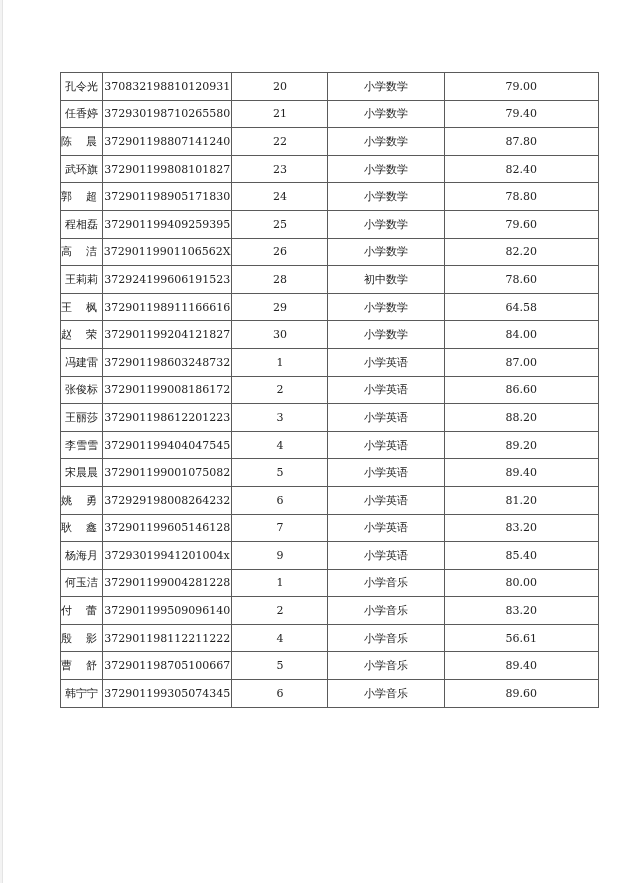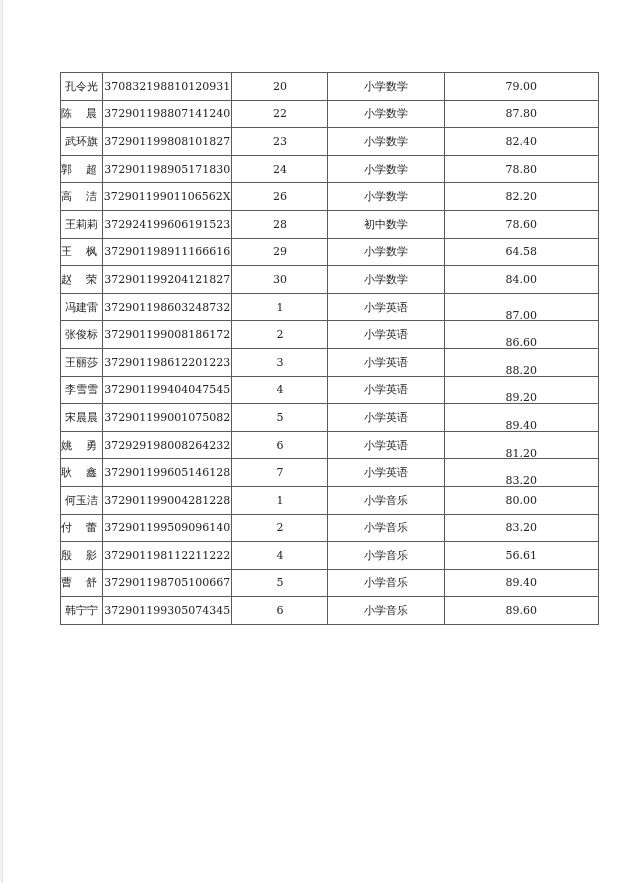"任香婷" tr { html: none -> <tr> <td><span>任香婷</span></td> <td><span>372930198710265580</span></td> <td><span>21</span></td> <td><span>小学数学</span></td> <td><span>79.40</span></td> </tr> }
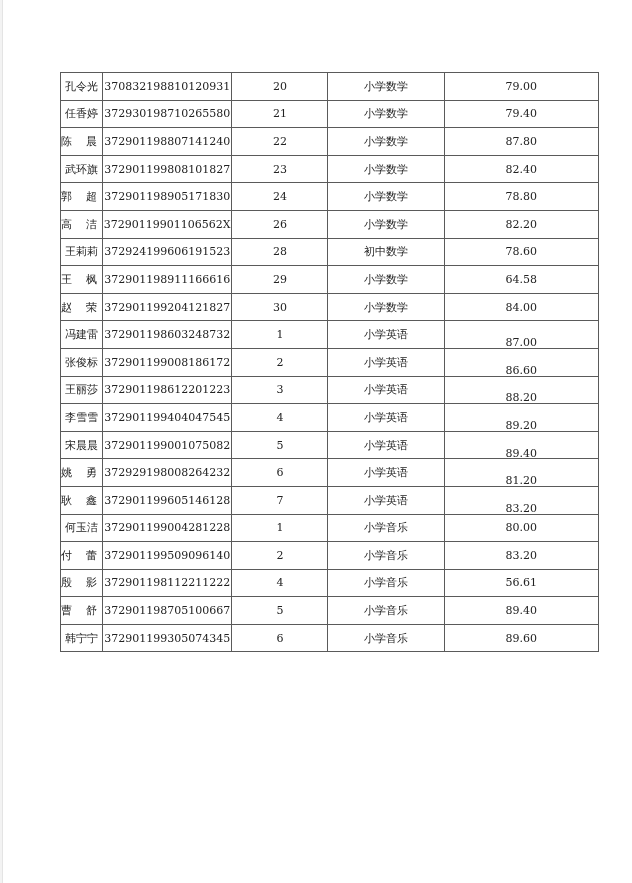"程相磊" tr { html: none -> <tr> <td><span>程相磊</span></td> <td><span>372901199409259395</span></td> <td><span>25</span></td> <td><span>小学数学</span></td> <td><span>79.60</span></td> </tr> }
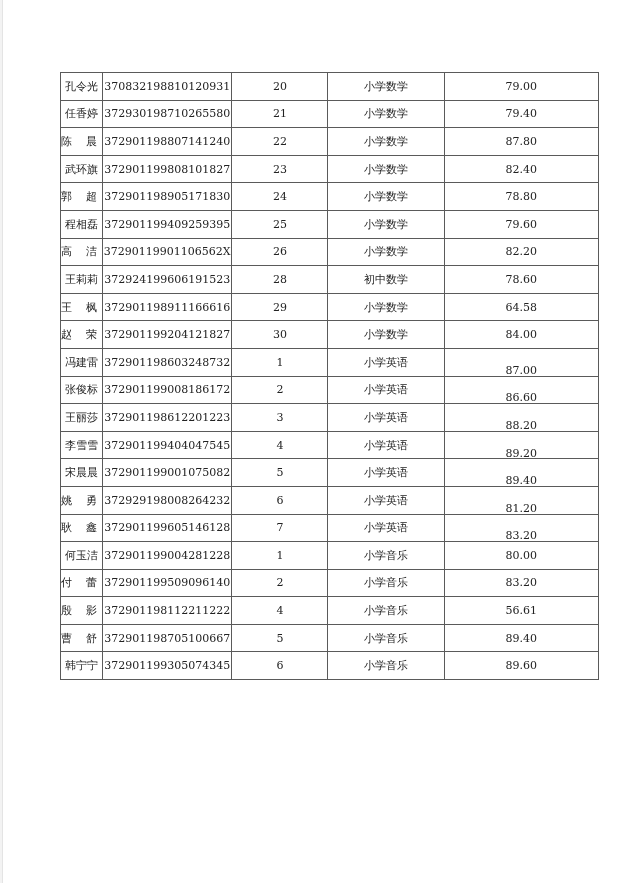"87.00" td.c-score.low span { top: 8px -> 0 }
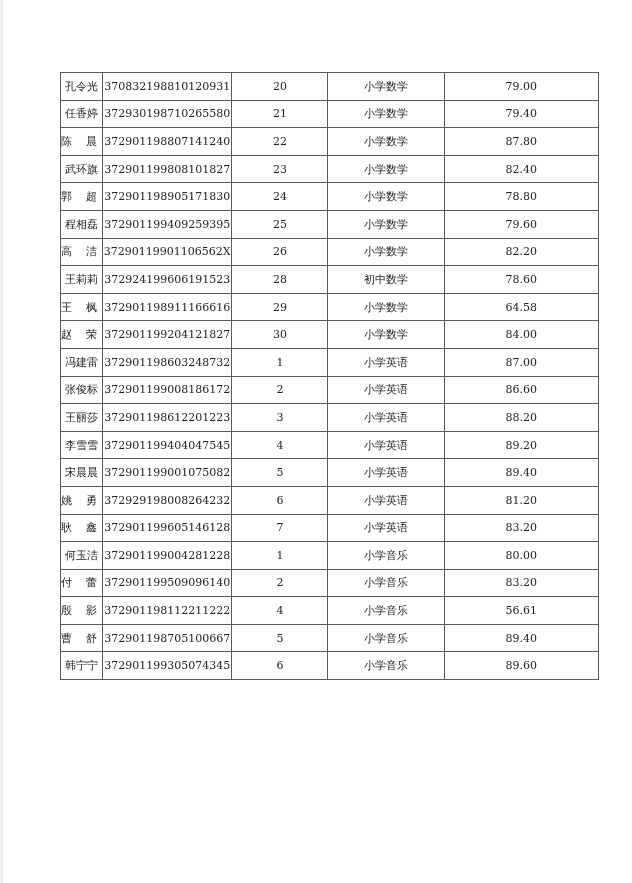"杨海月" tr { html: none -> <tr> <td><span>杨海月</span></td> <td><span>37293019941201004x</span></td> <td><span>9</span></td> <td><span>小学英语</span></td> <td><span>85.40</span></td> </tr> }
